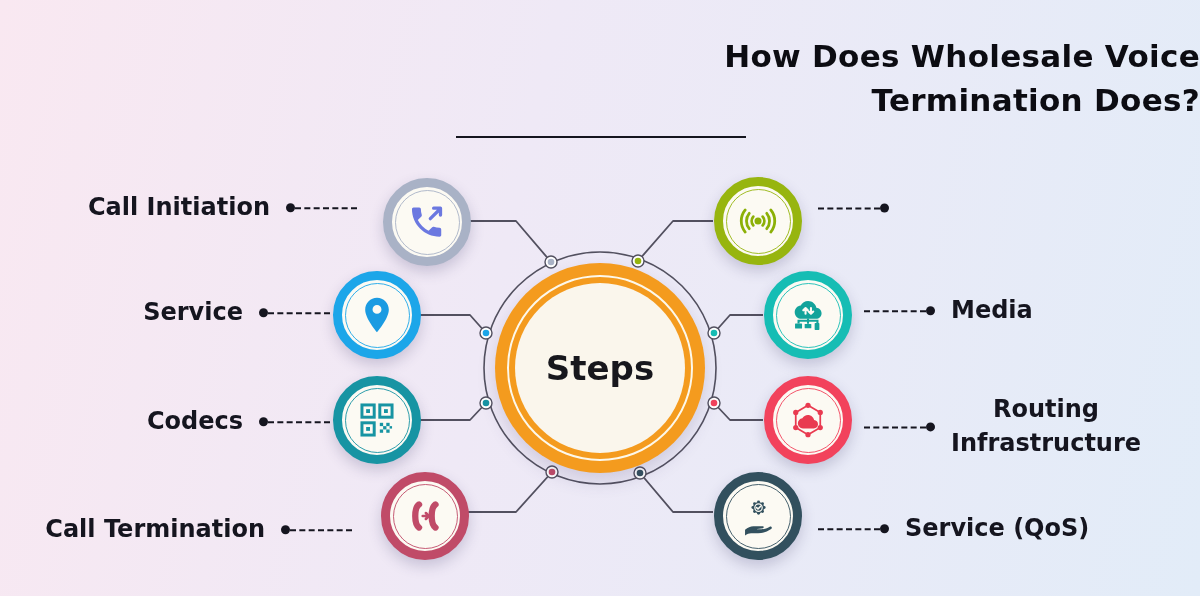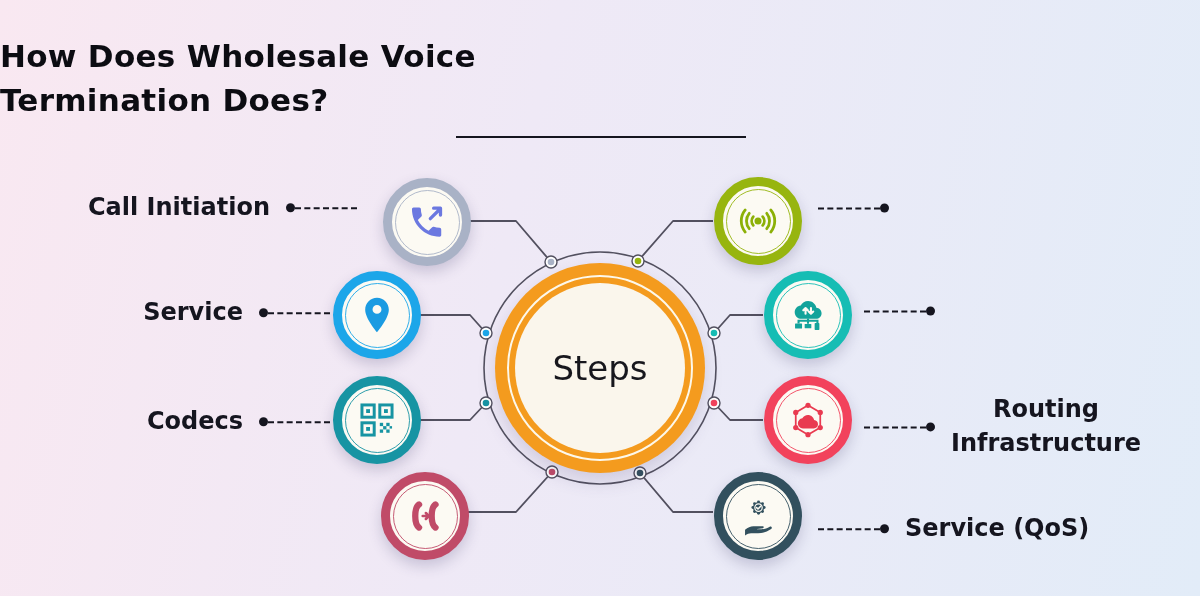"How Does Wholesale Voice" .title { text-align: left -> right }
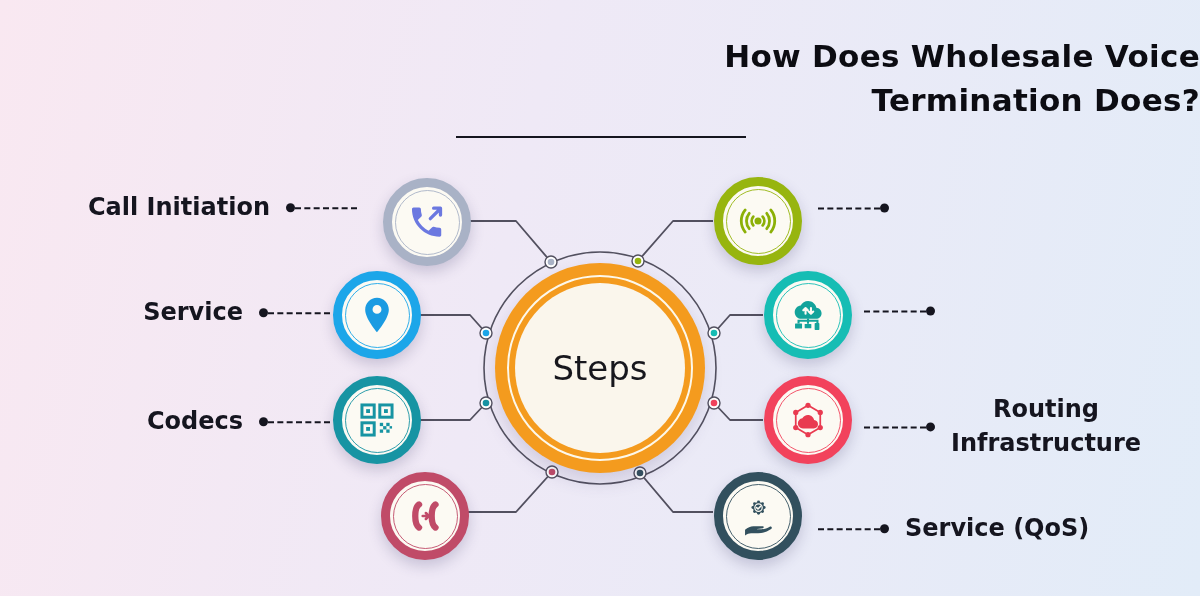"Media" div { html: none -> <div>Media</div> }
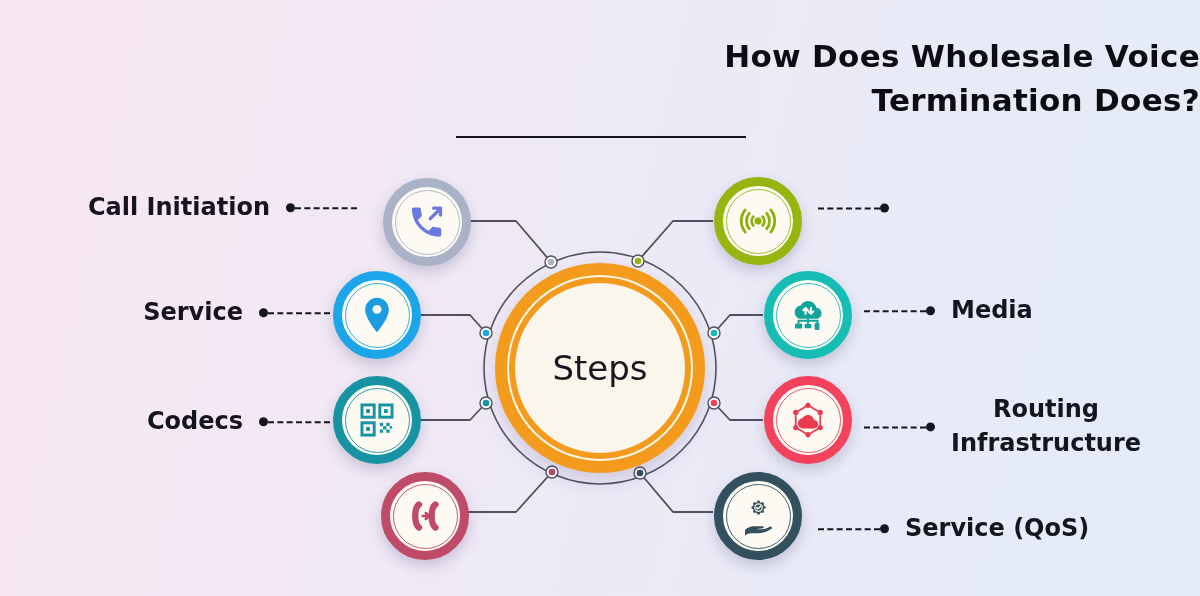"Steps" .center-label { font-weight: 400 -> 700 }
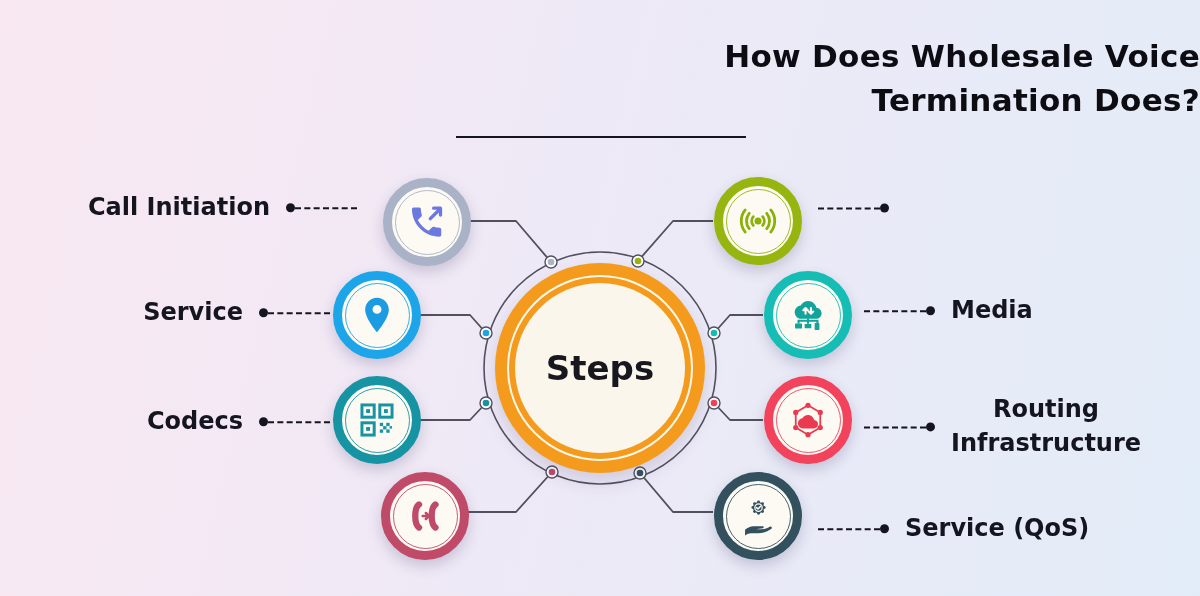"Call Termination" div.row { html: none -> <div> <div>Call Termination</div> <span> <span></span> <span></span> </span> </div> }
